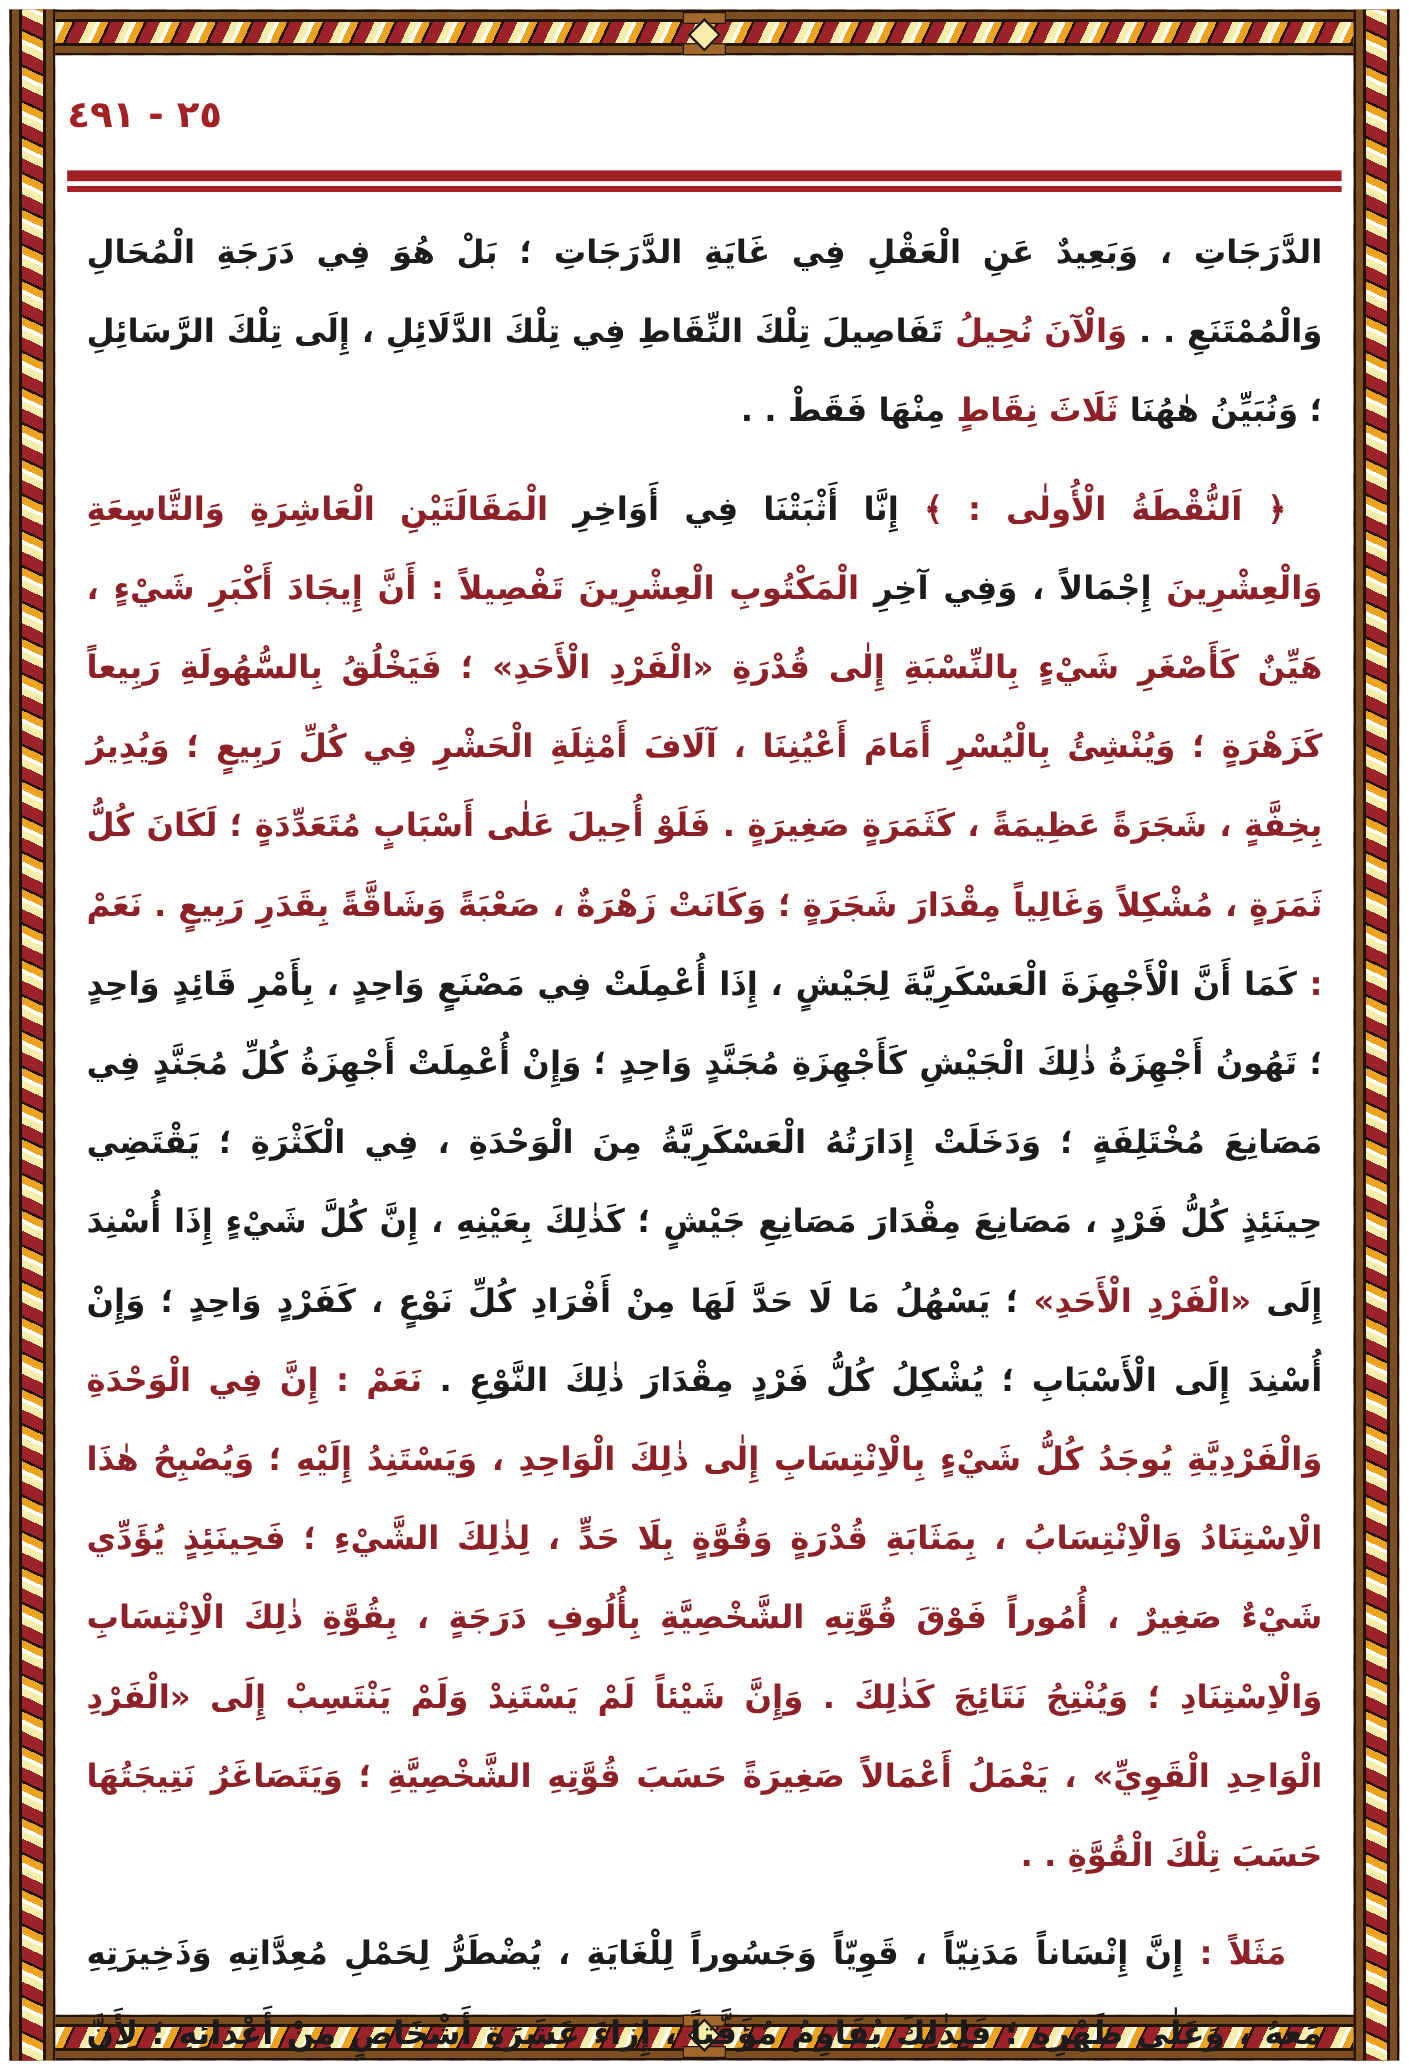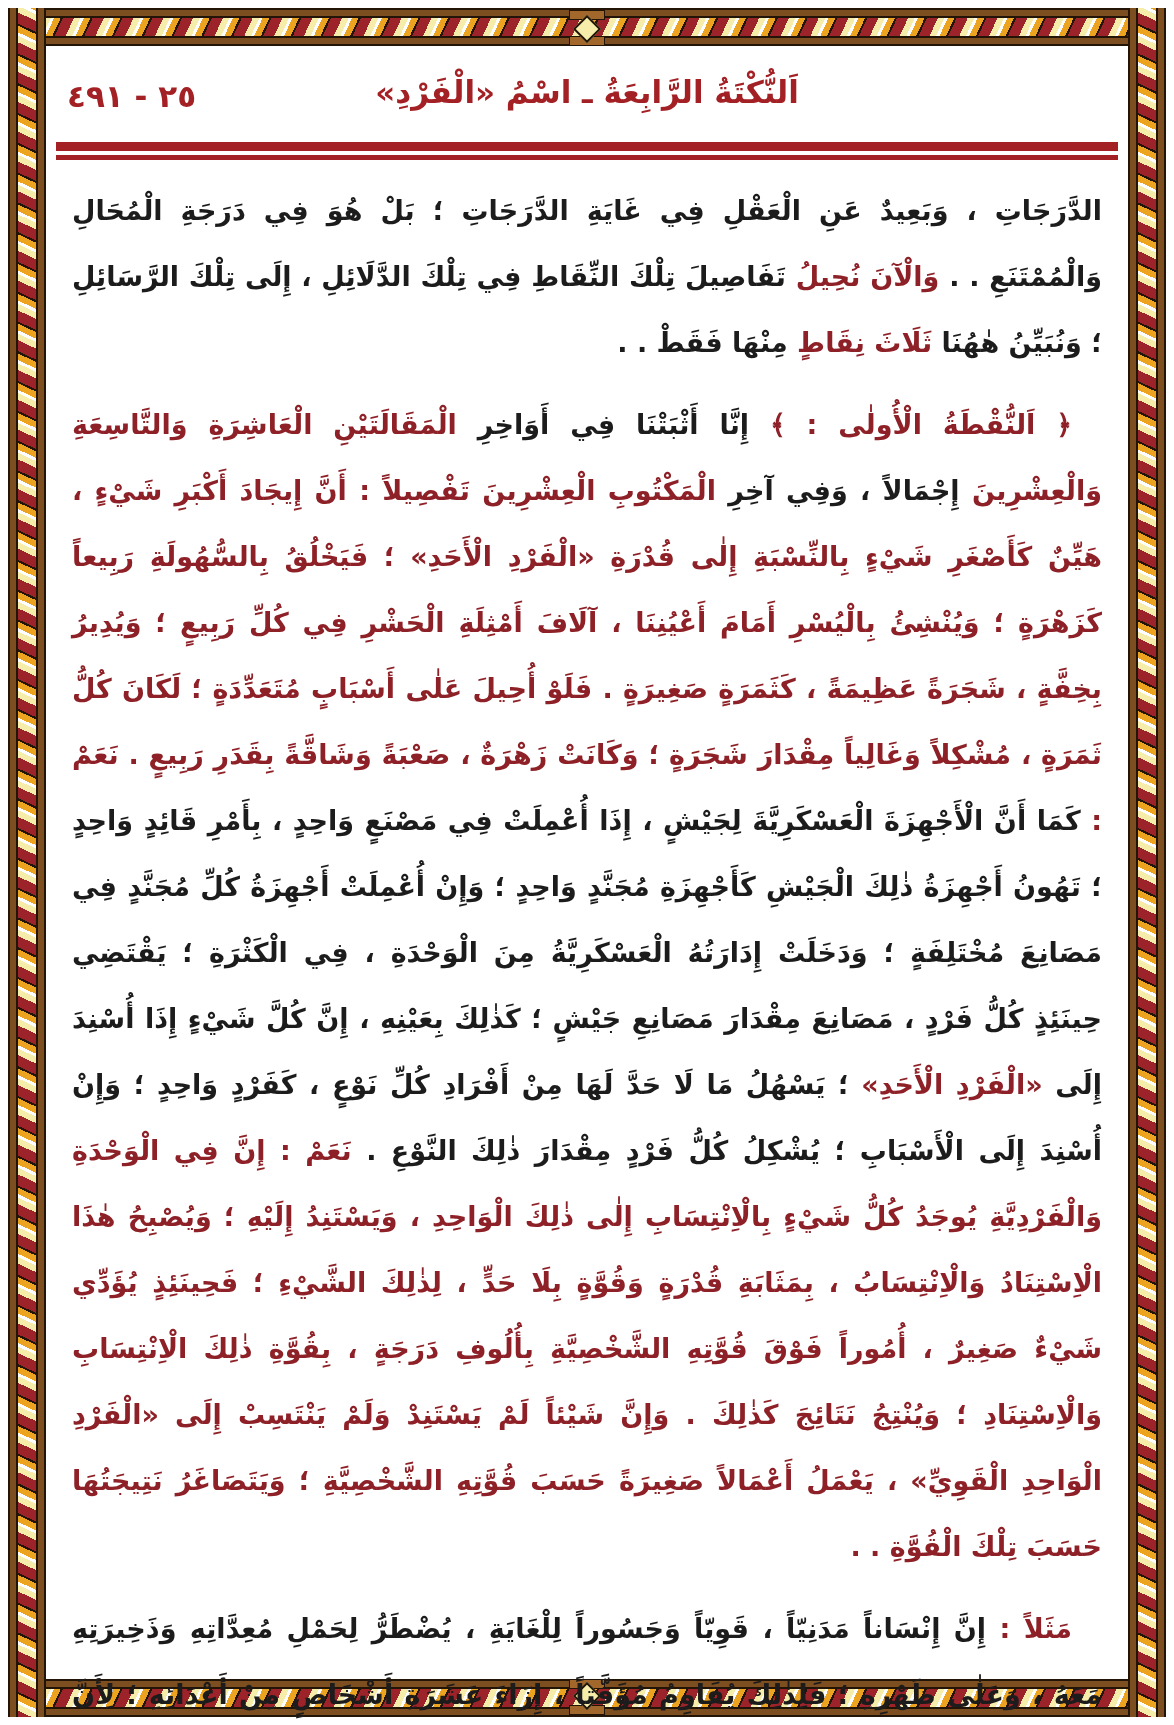"٢٥ - ٤٩١" .page-number { left: 11px -> 0 }
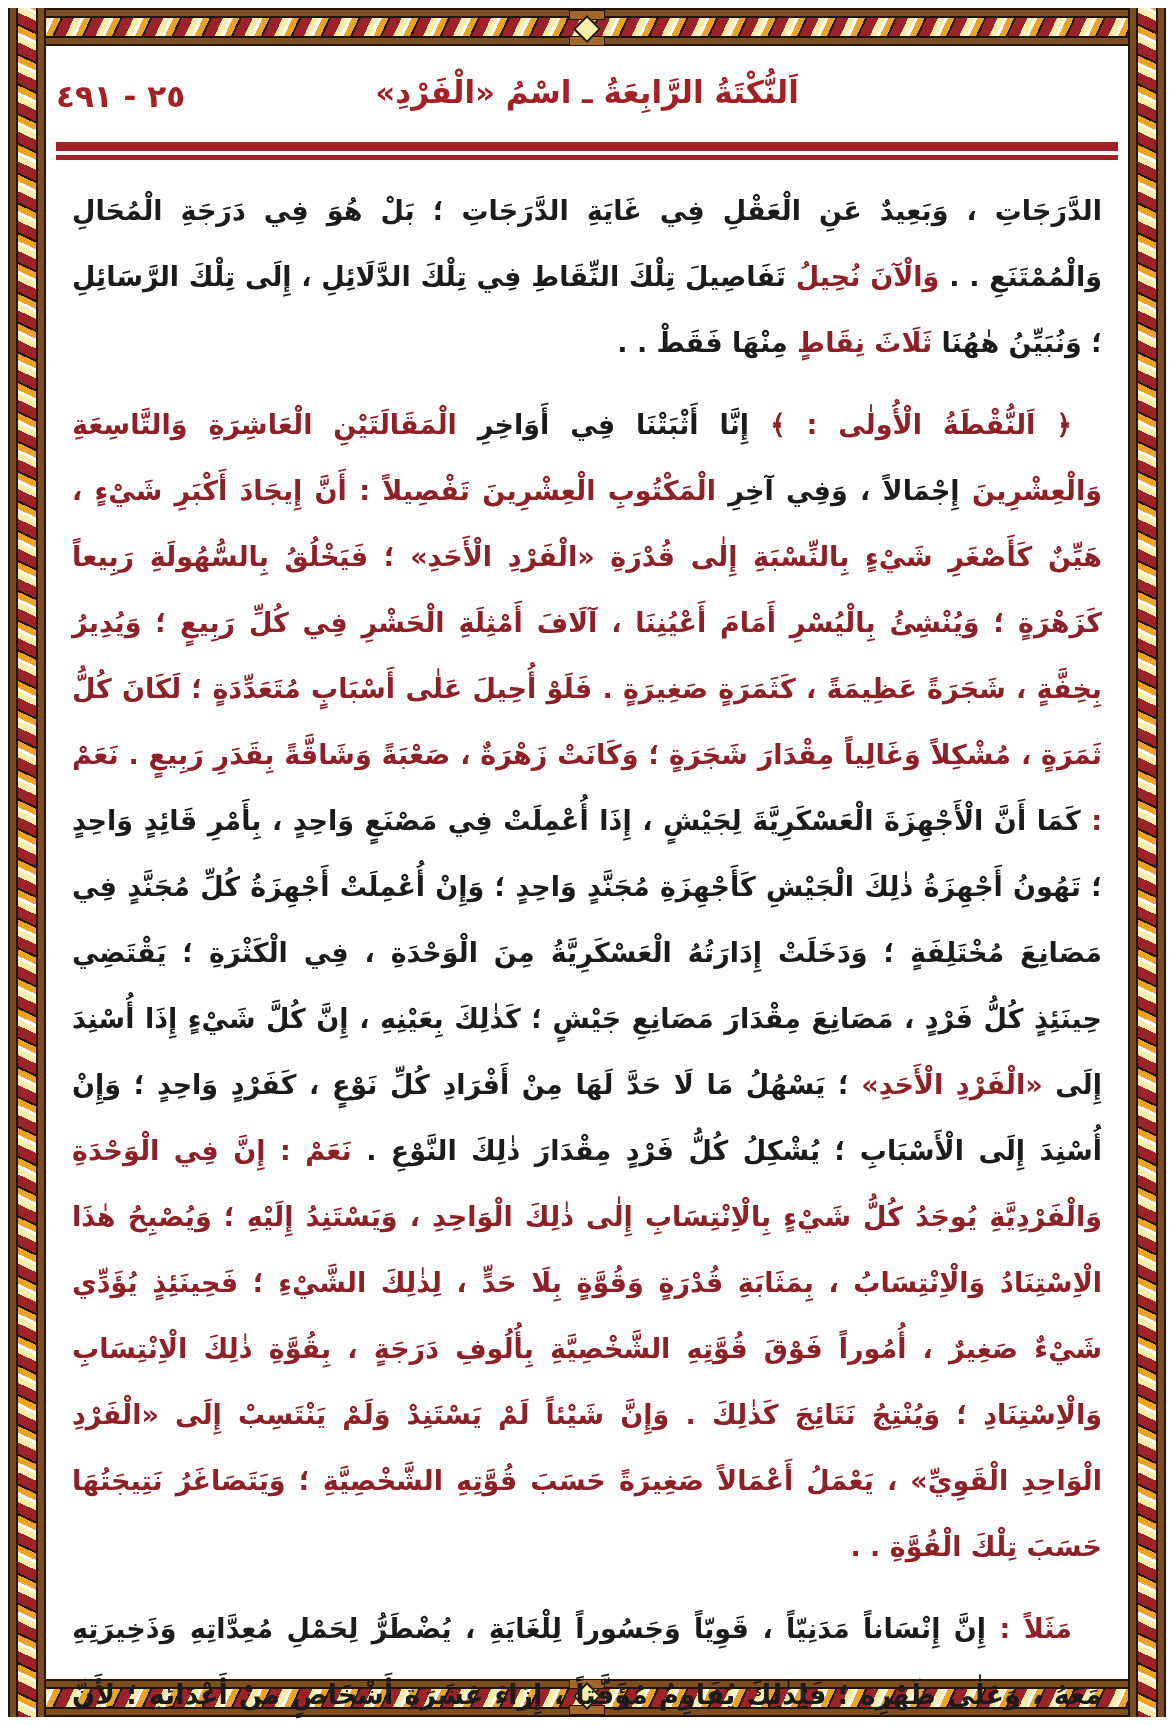"اَلنُّكْتَةُ الرَّابِعَةُ ـ اسْمُ" div.page-title { html: <div>اَلنُّكْتَةُ الرَّابِعَةُ ـ اسْمُ «الْفَرْدِ»</div> -> none }
